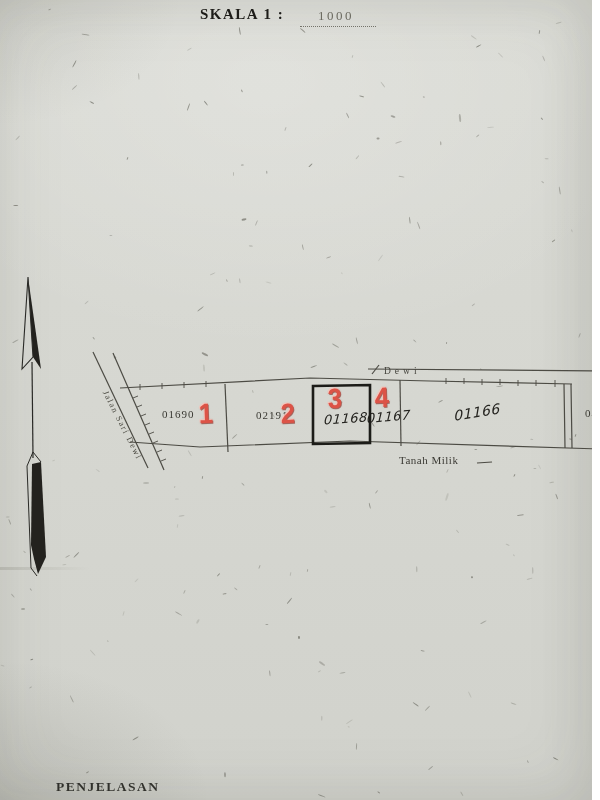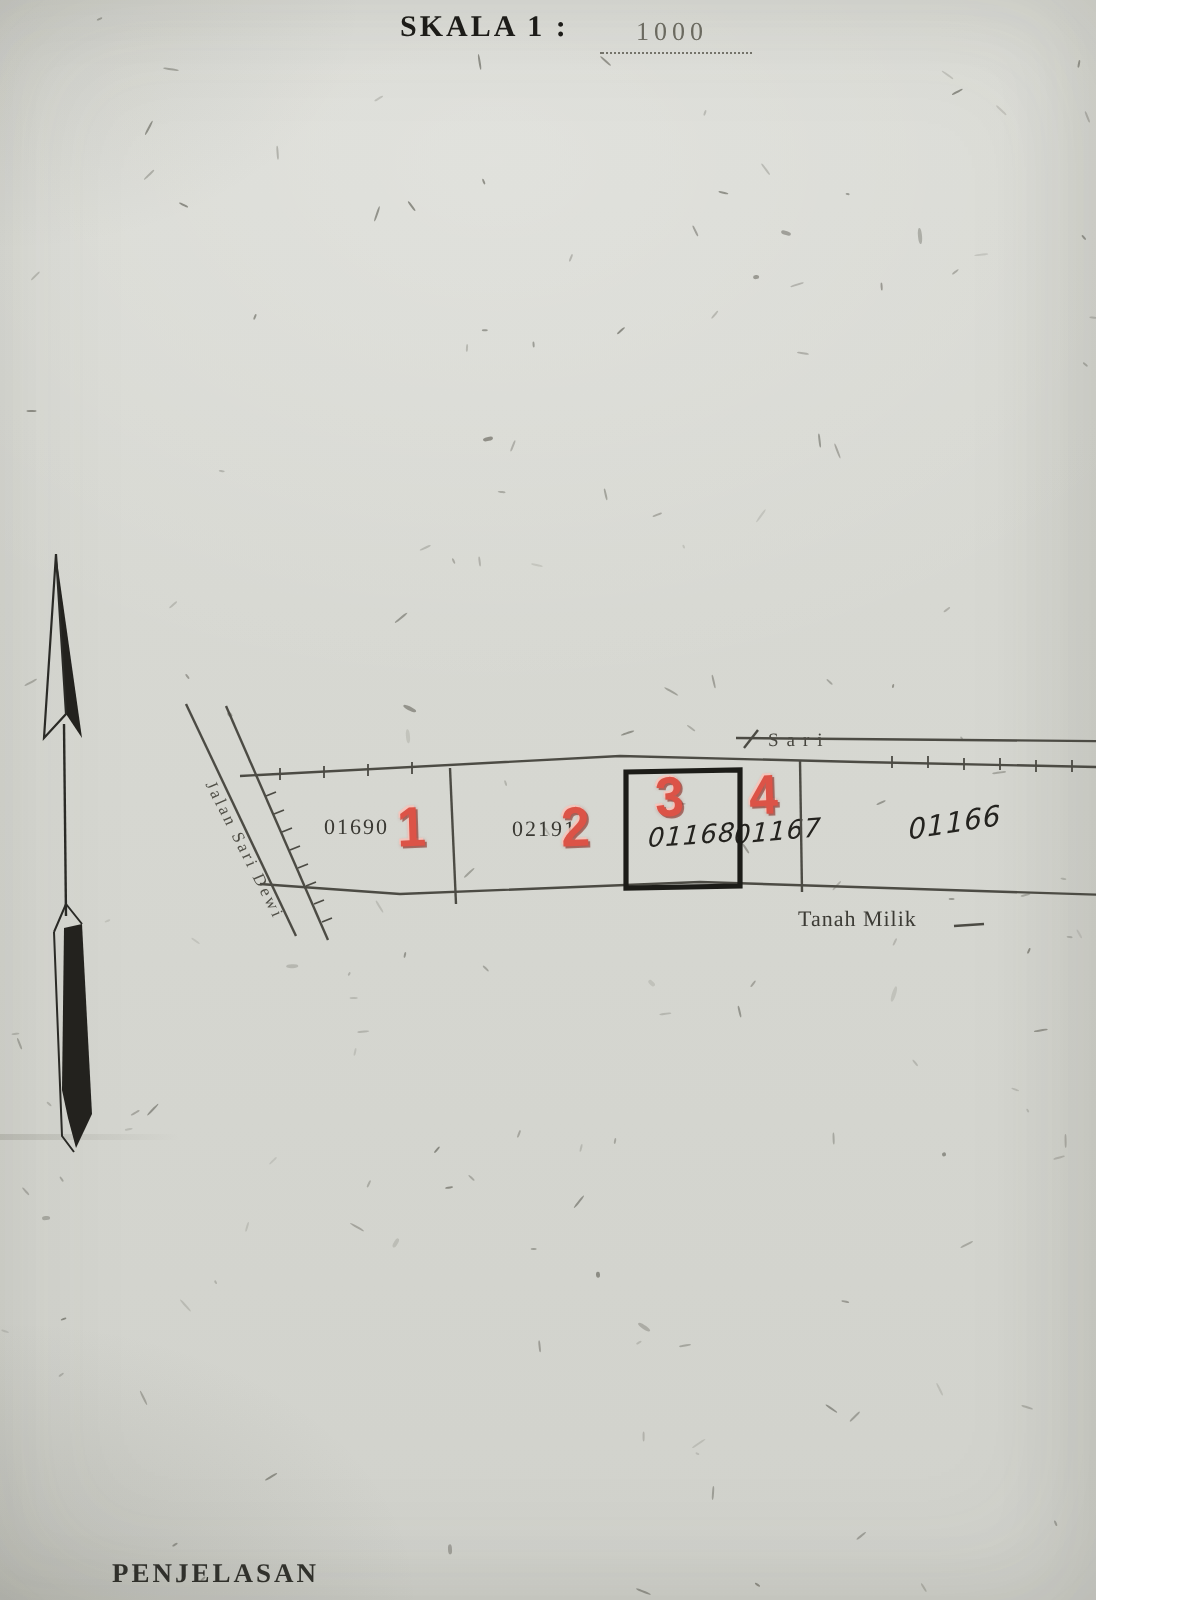"SKALA 1 :" .page { width: 548px -> 592px }
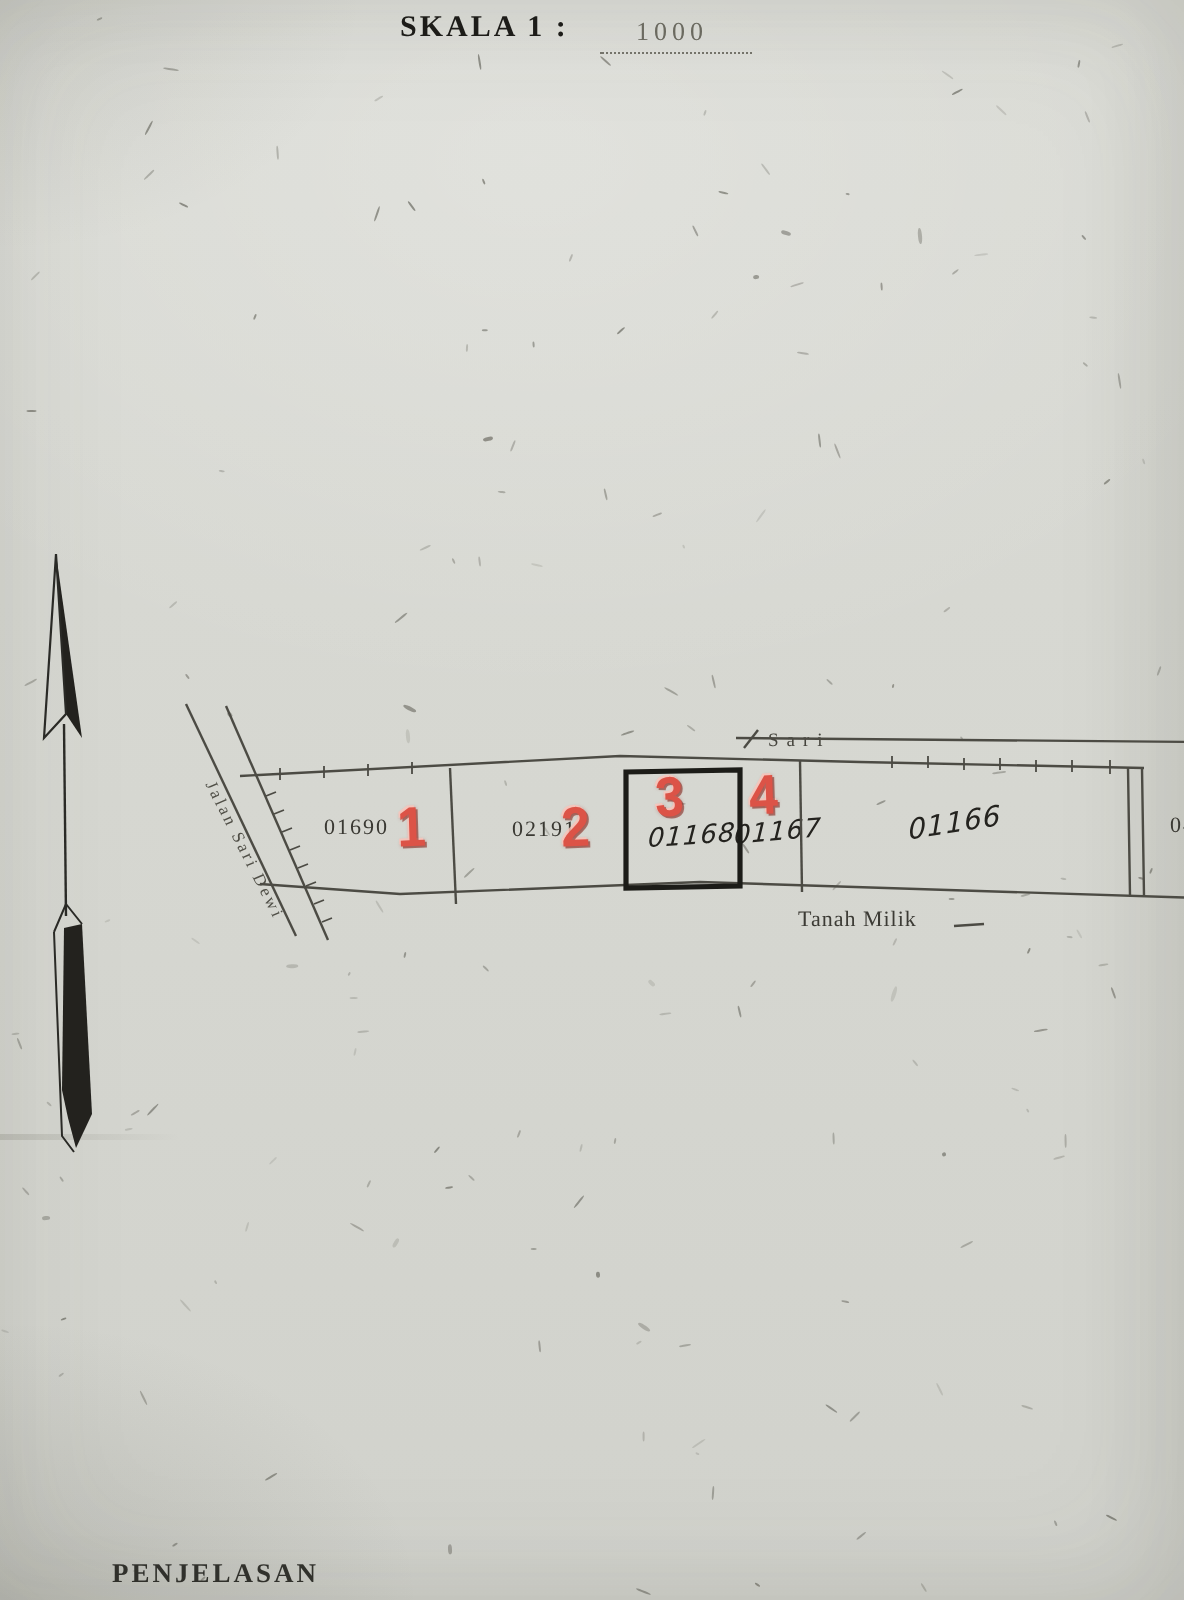"Sari" div.lbl { text: Sari -> Dewi }
